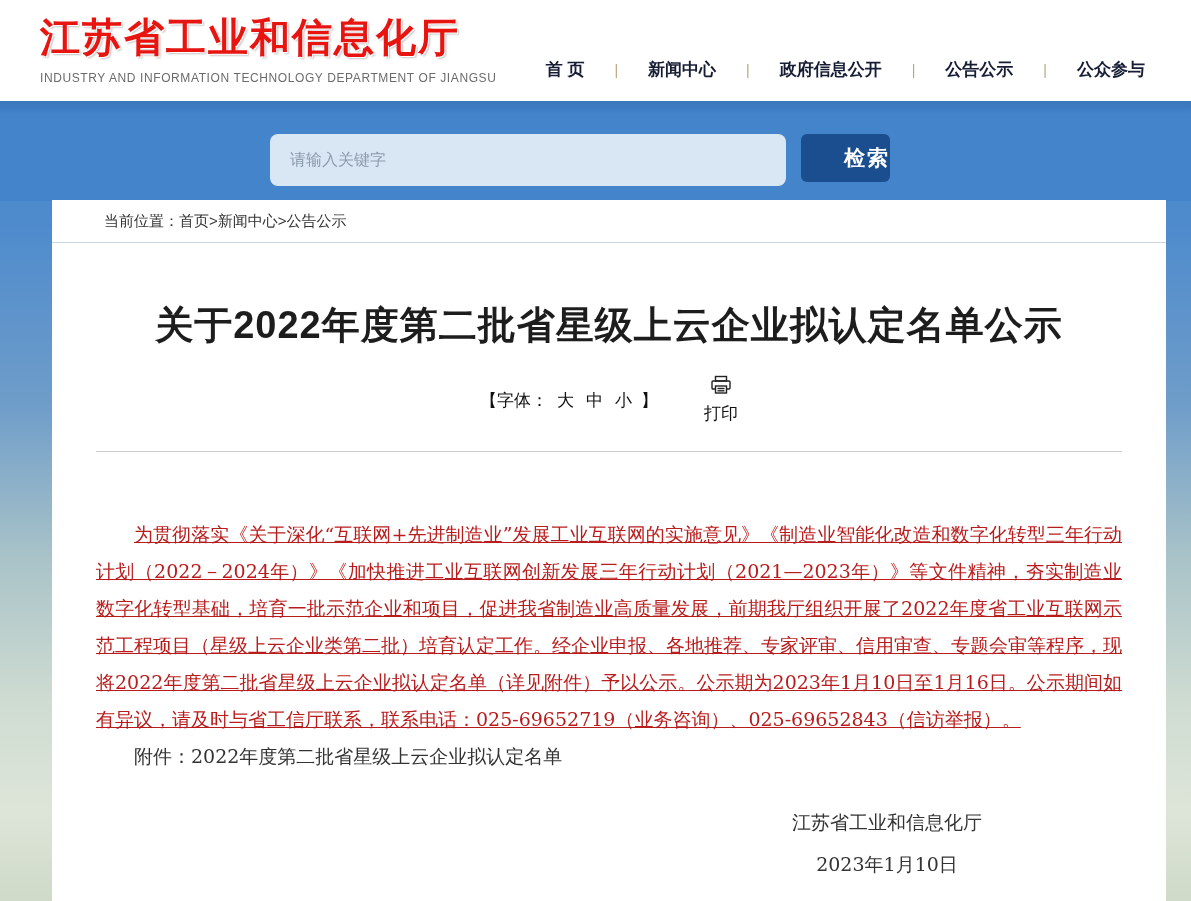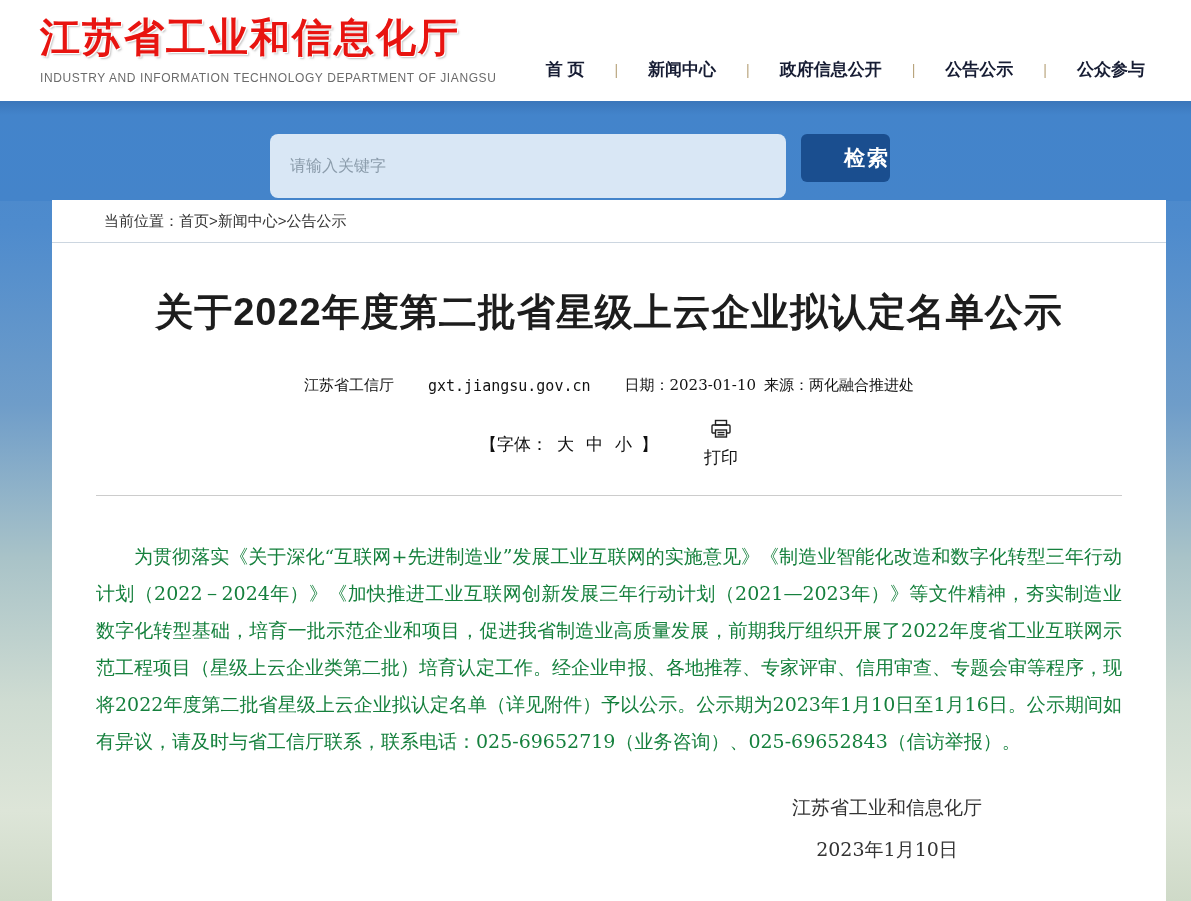"请输入关键字" .search-input { height: 64px -> 52px }
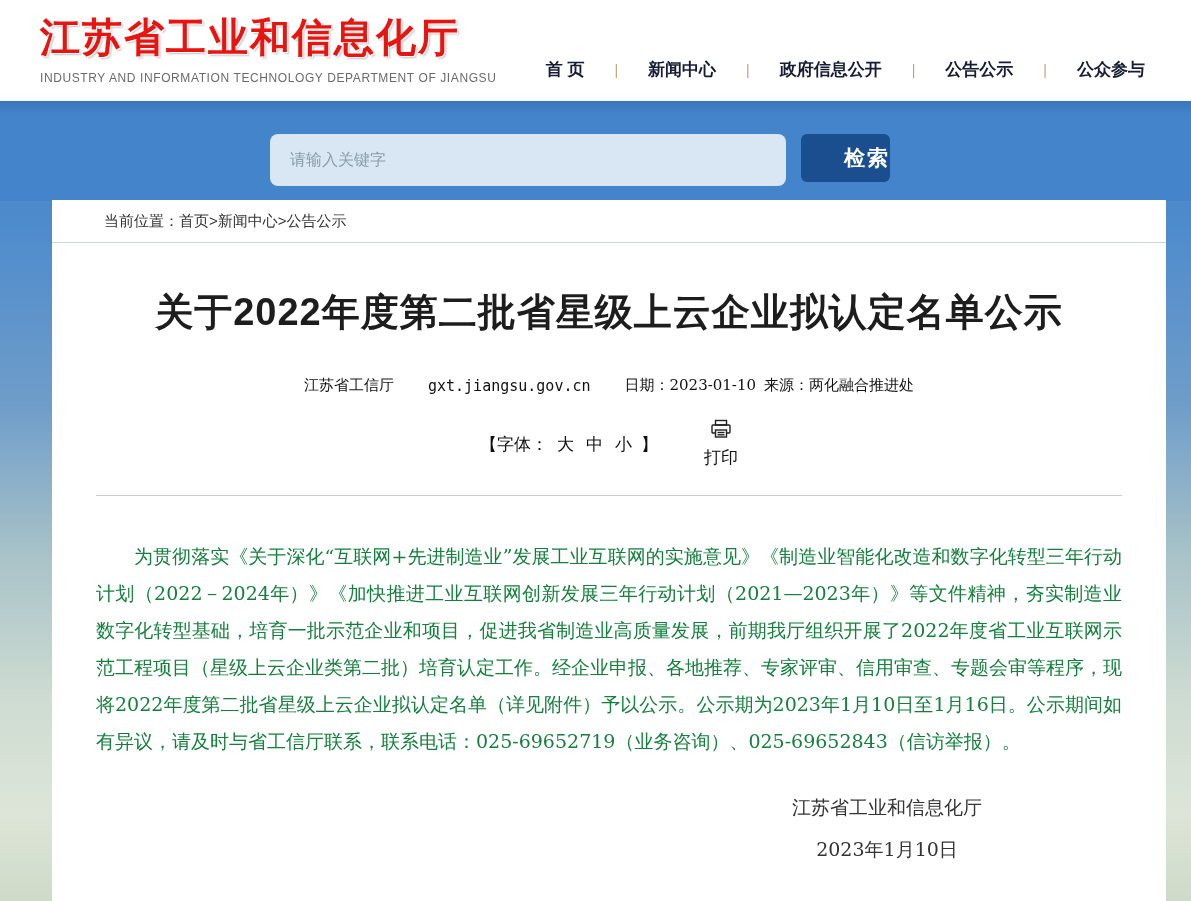"关于2022年度第二批省星级上云企业拟认定名单公示" .article-title { margin-top: 44px -> 57px }
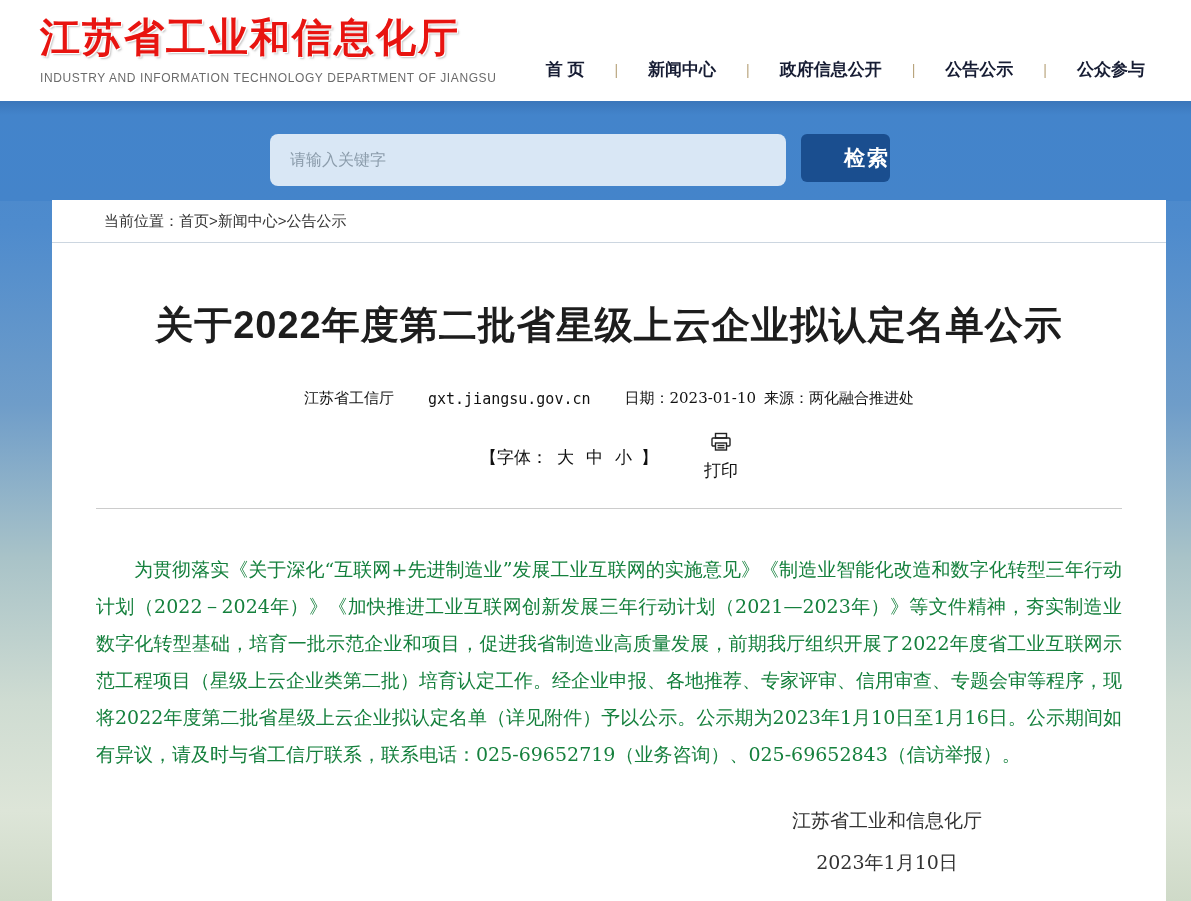"江苏省工信厅" div.meta-line { html: <div> <span>江苏省工信厅</span> <span>gxt.jiangsu.gov.cn</span> <span> <span>日期：2023-01-10</span> <span>来源：两化融合推进处</span> </span> </div> -> none }
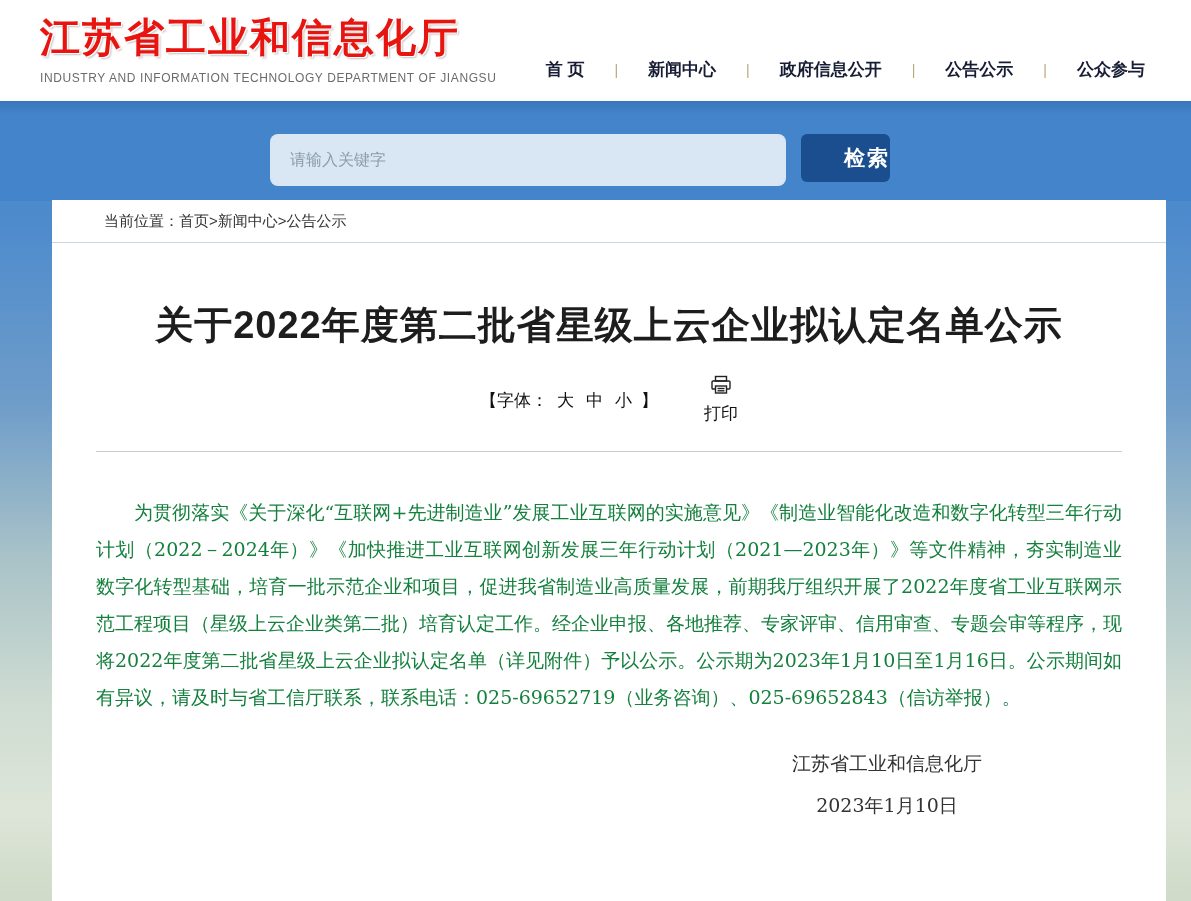"为贯彻落实《关于深化“互联网+先进制造业”发展工业互联网的实施意见》《制造业智能" .body-text { color: #15803d -> #b91c1c; margin-top: 42px -> 64px; text-decoration: none -> underline }
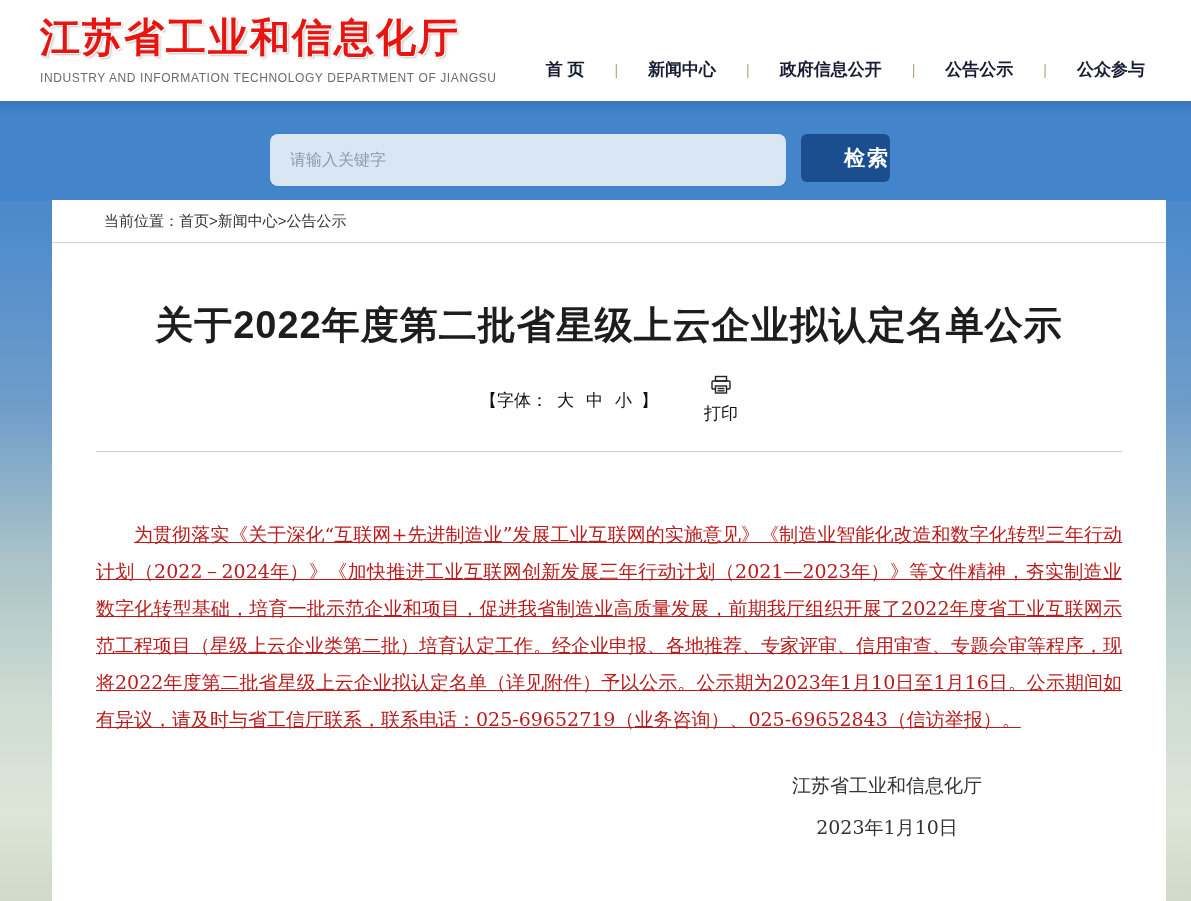"附件：2022年度第二批省星级上云企业拟认定名单" p.attachment-line { html: none -> <p>附件：2022年度第二批省星级上云企业拟认定名单</p> }
